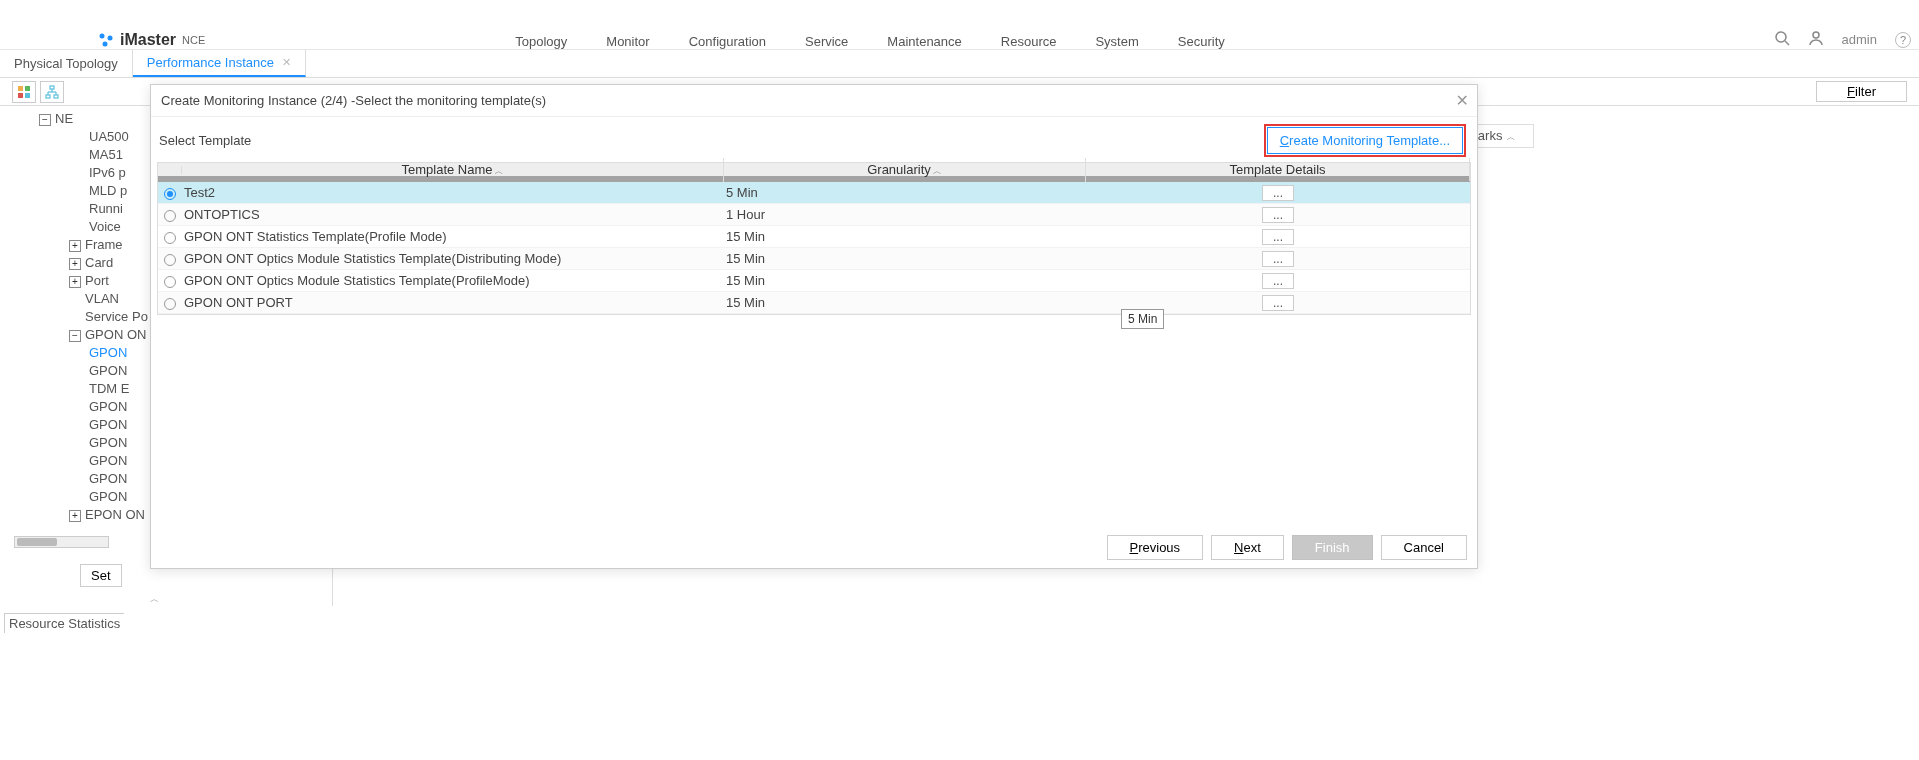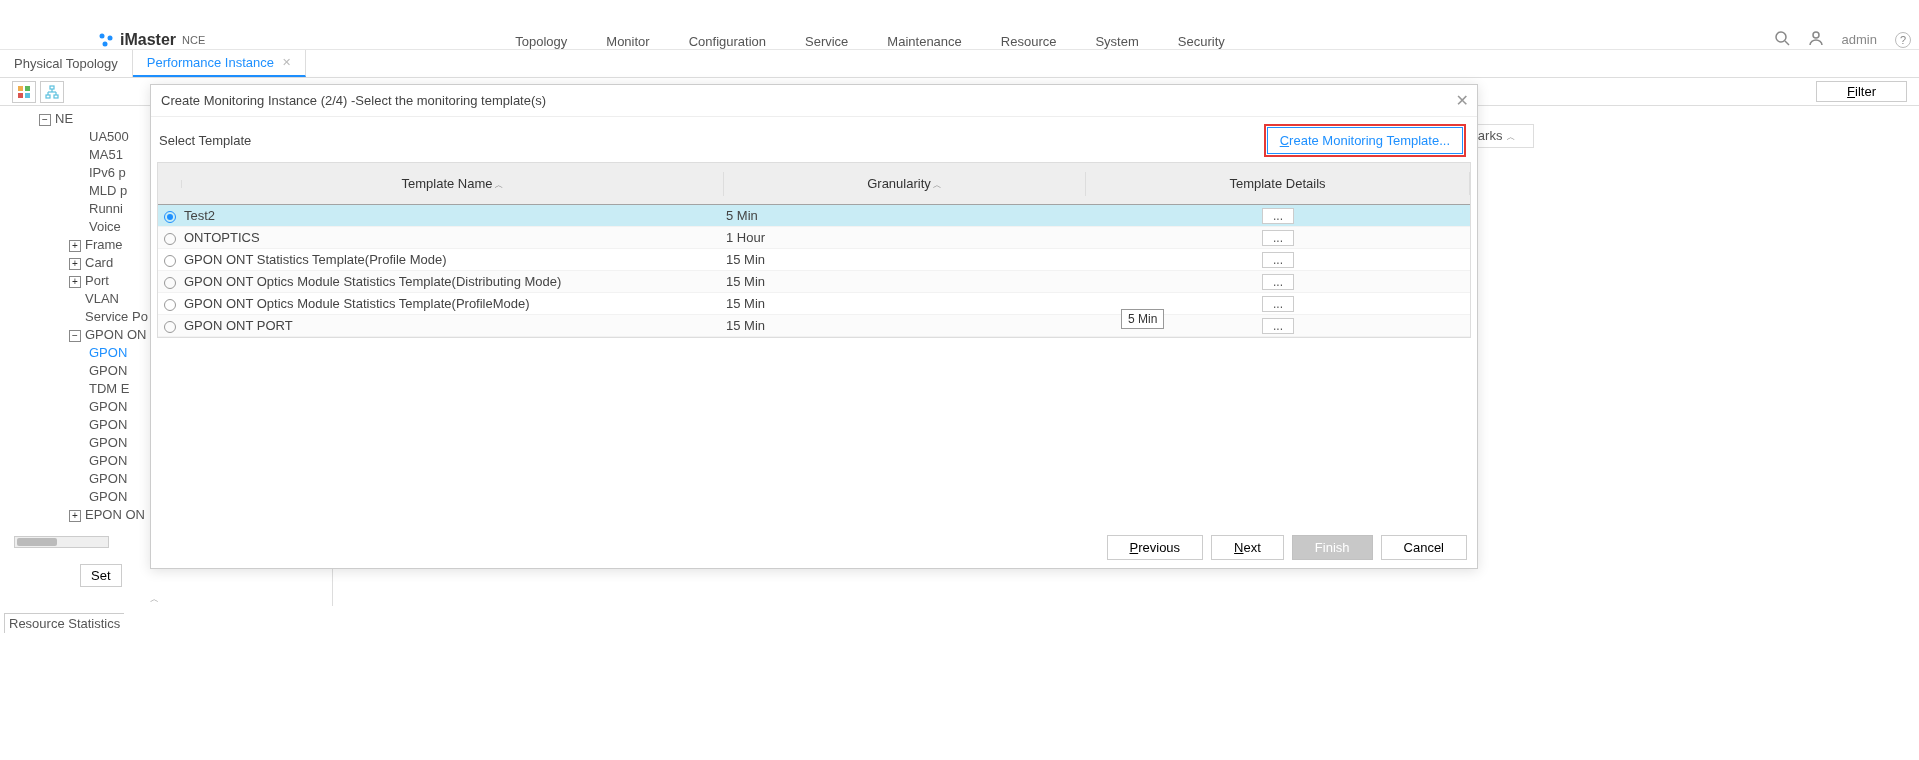"Template Name ︿" .tbl-header { border-bottom: 1px solid #a3a3a3 -> 6px solid #a3a3a3; height: 42px -> 19px }
